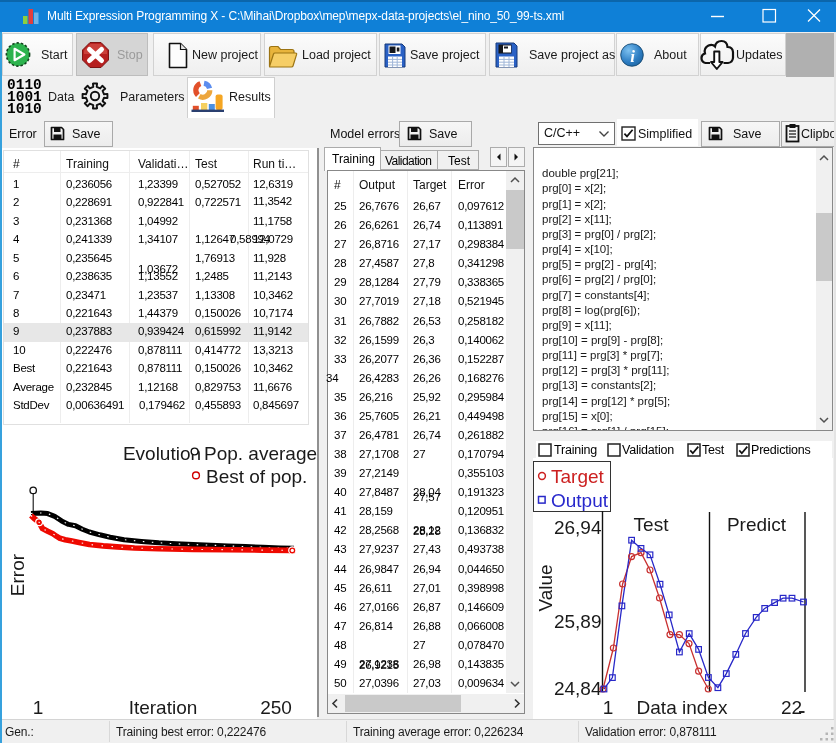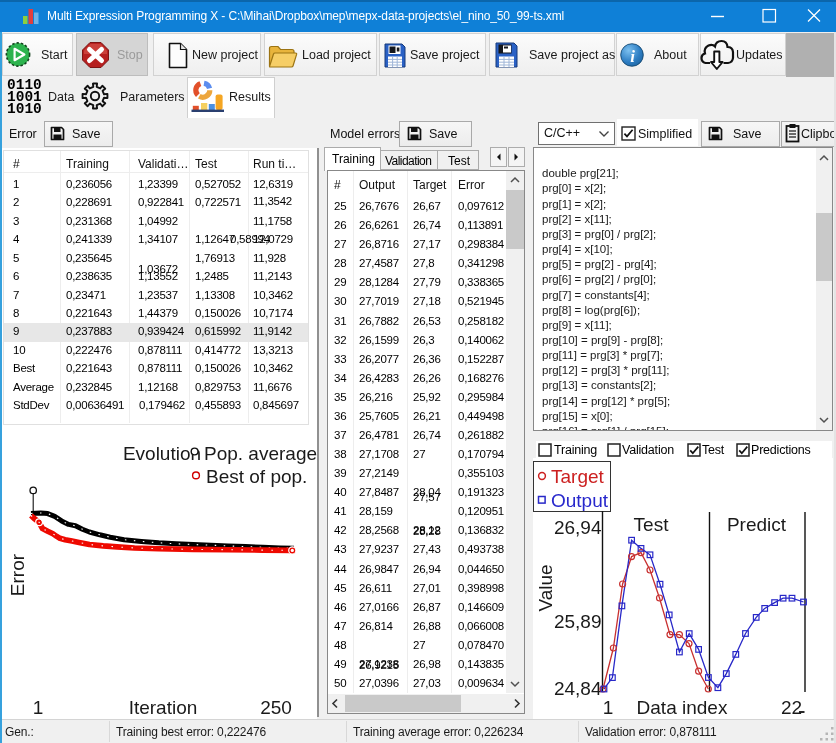"34" div.cell { left: 334px -> 326px }
